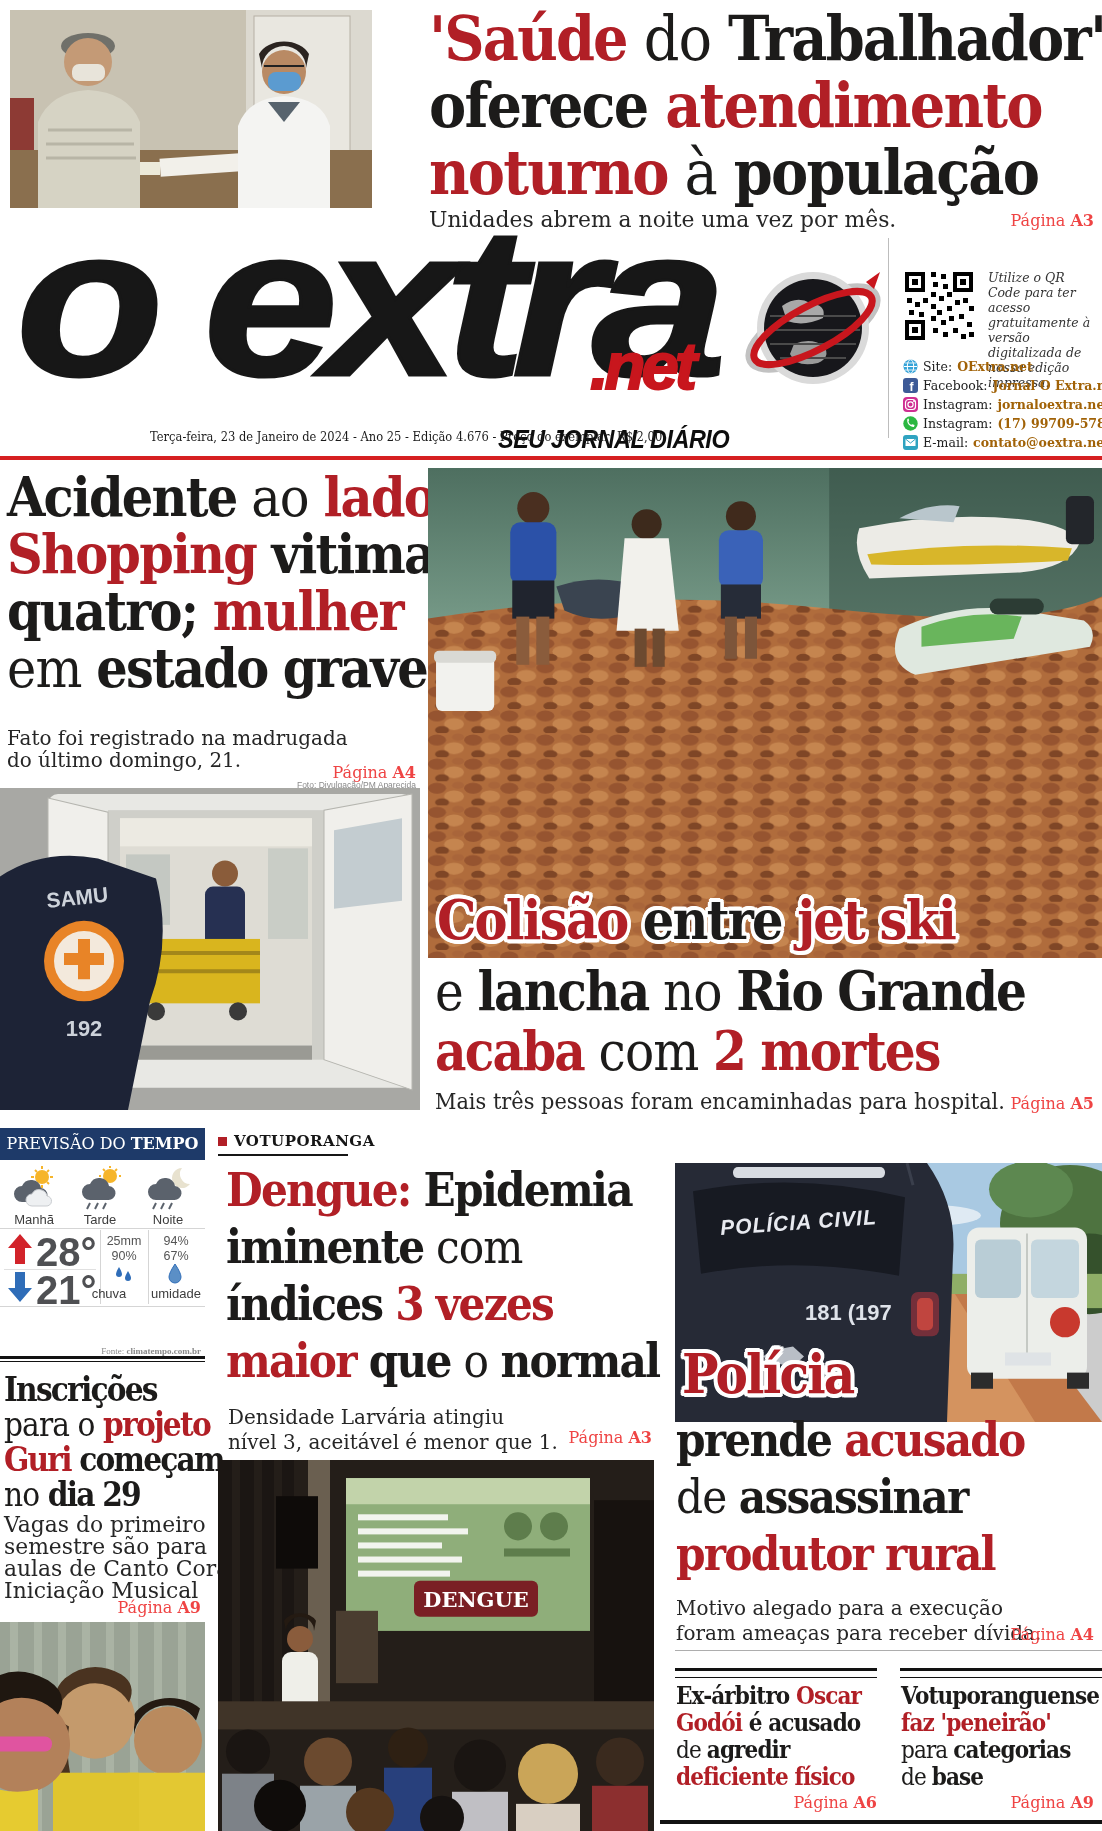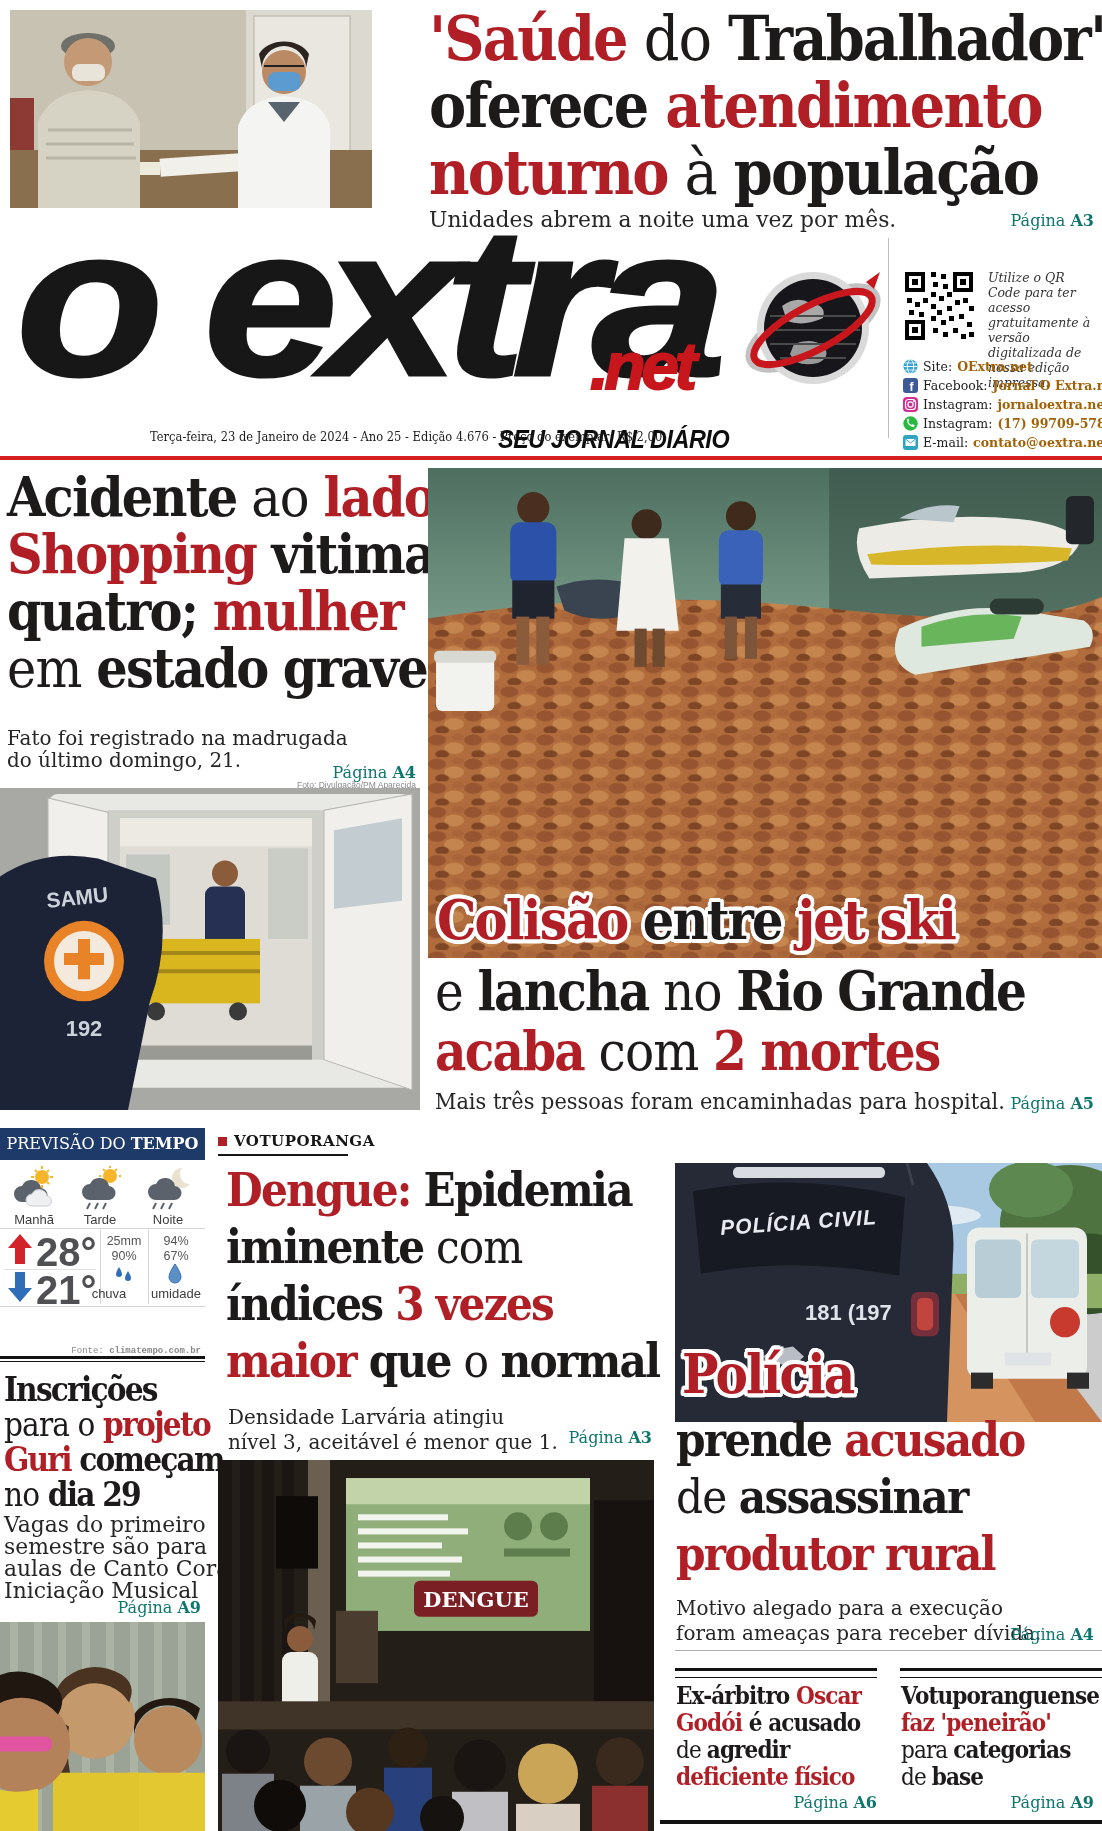"Página A3" .pg { color: #0f766e -> #ef4444 }
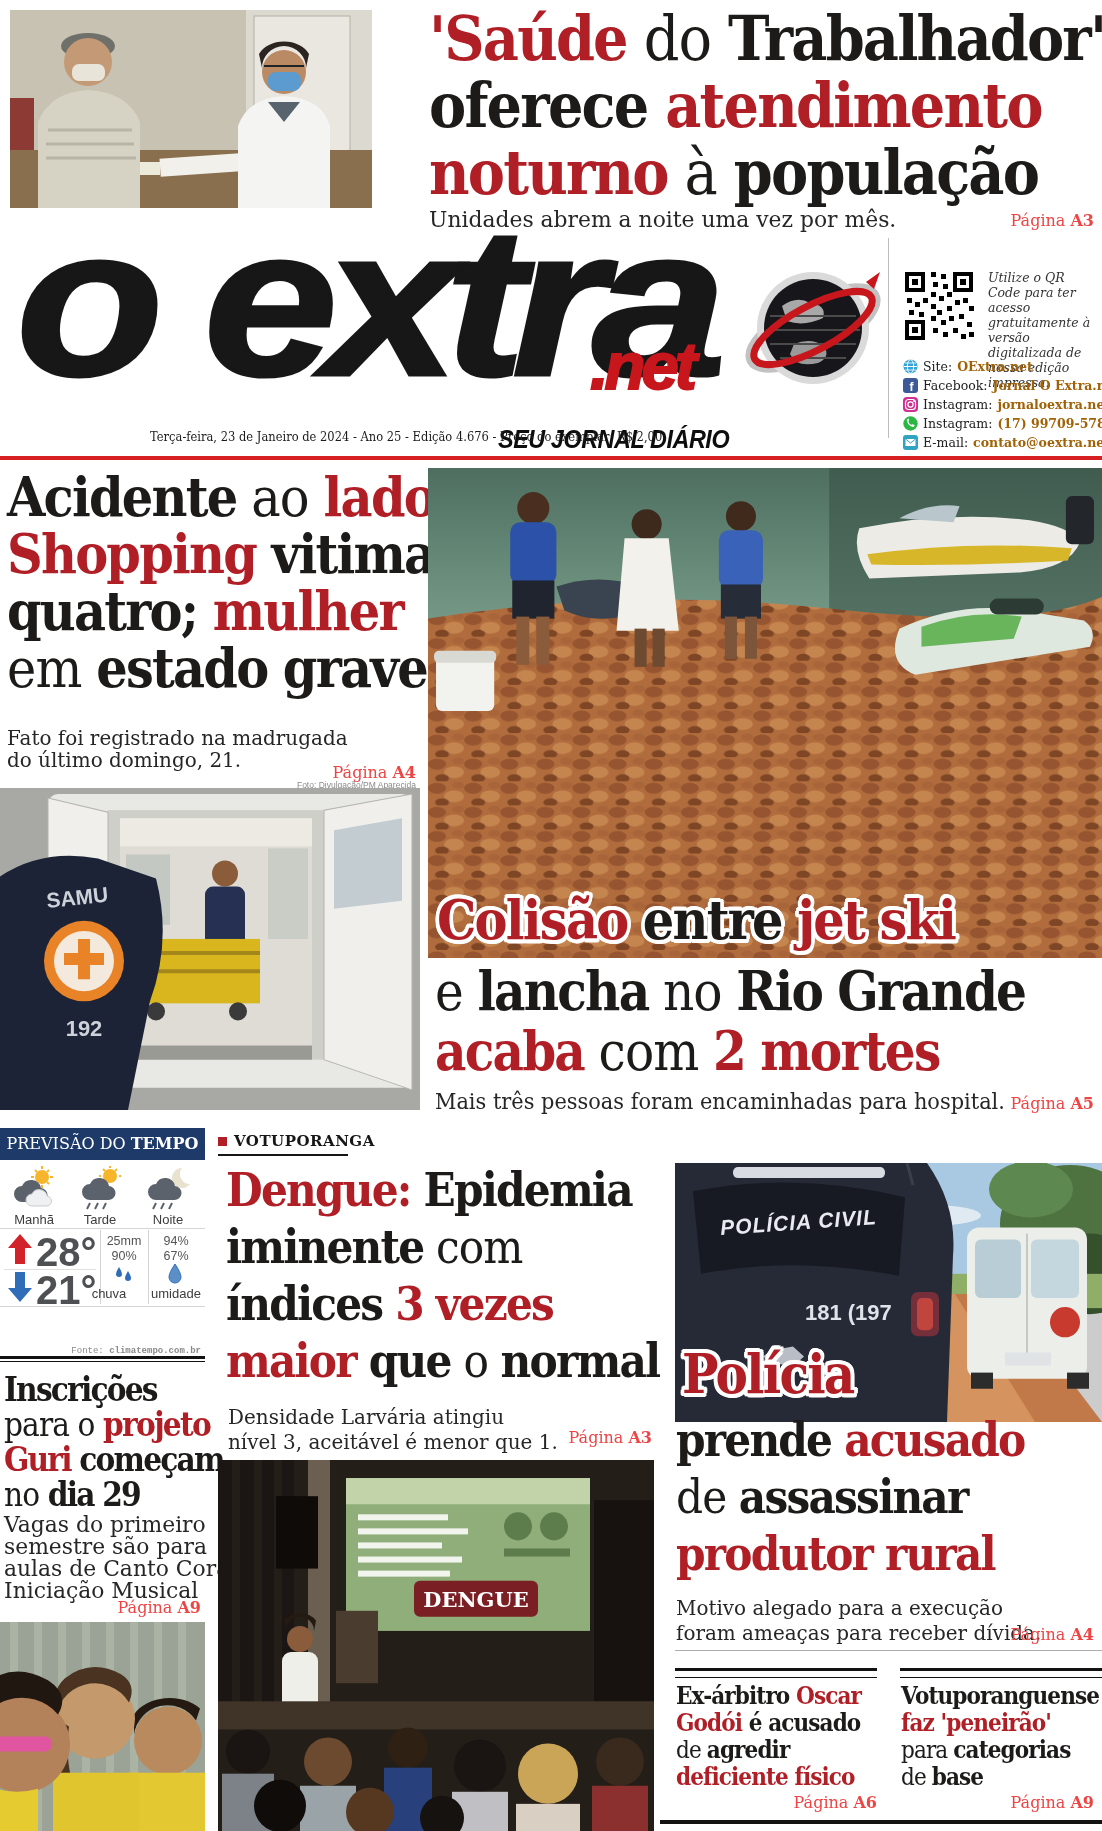"Fonte: climatempo.com.br" .sans { font-family: Liberation Mono, monospace -> Liberation Serif, serif }
